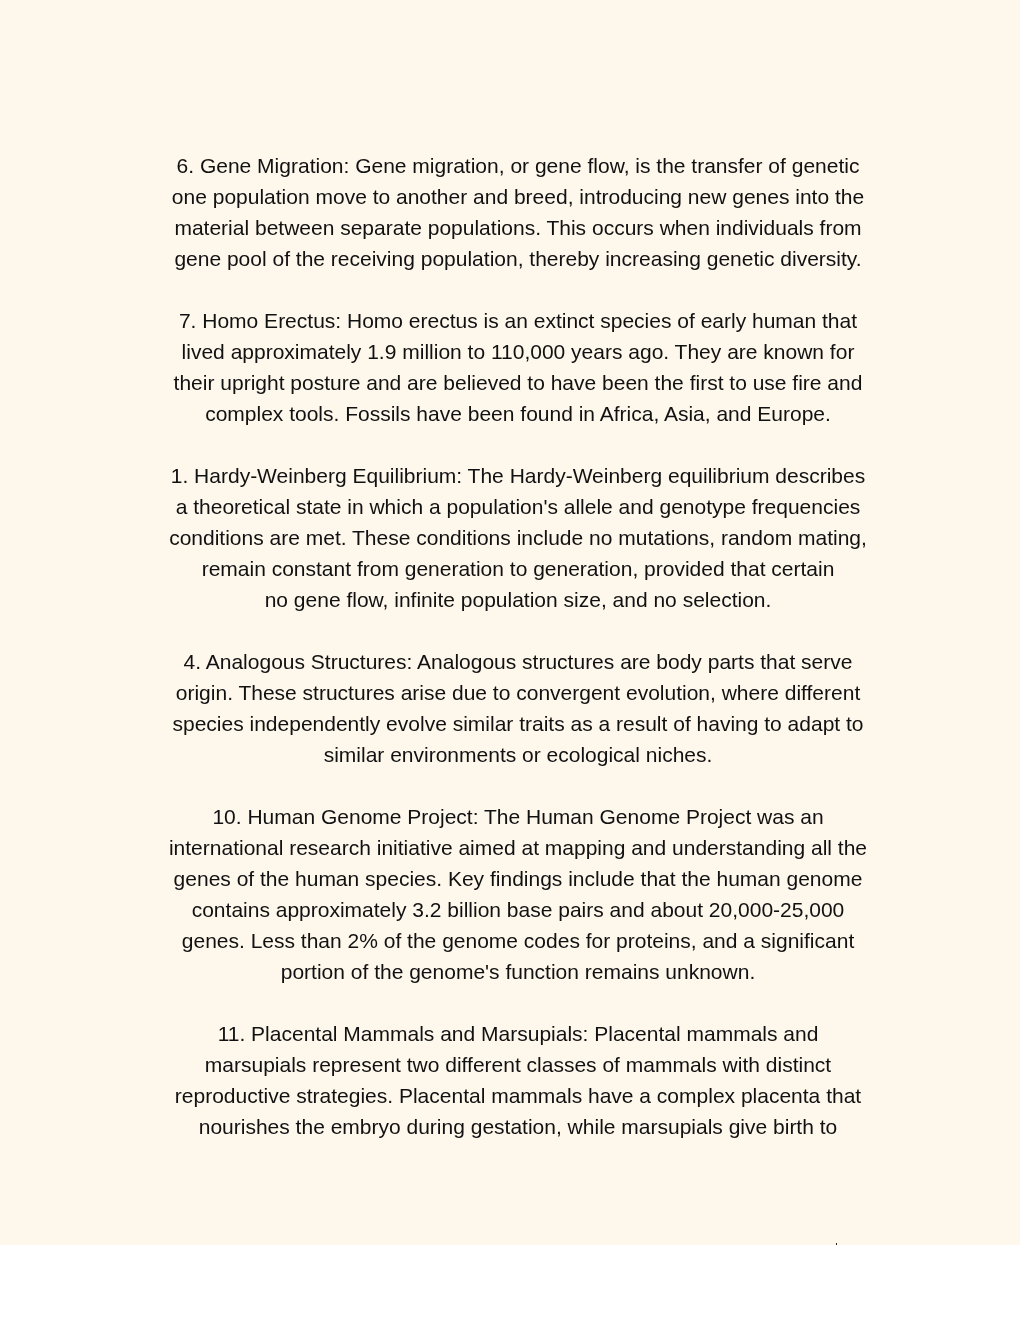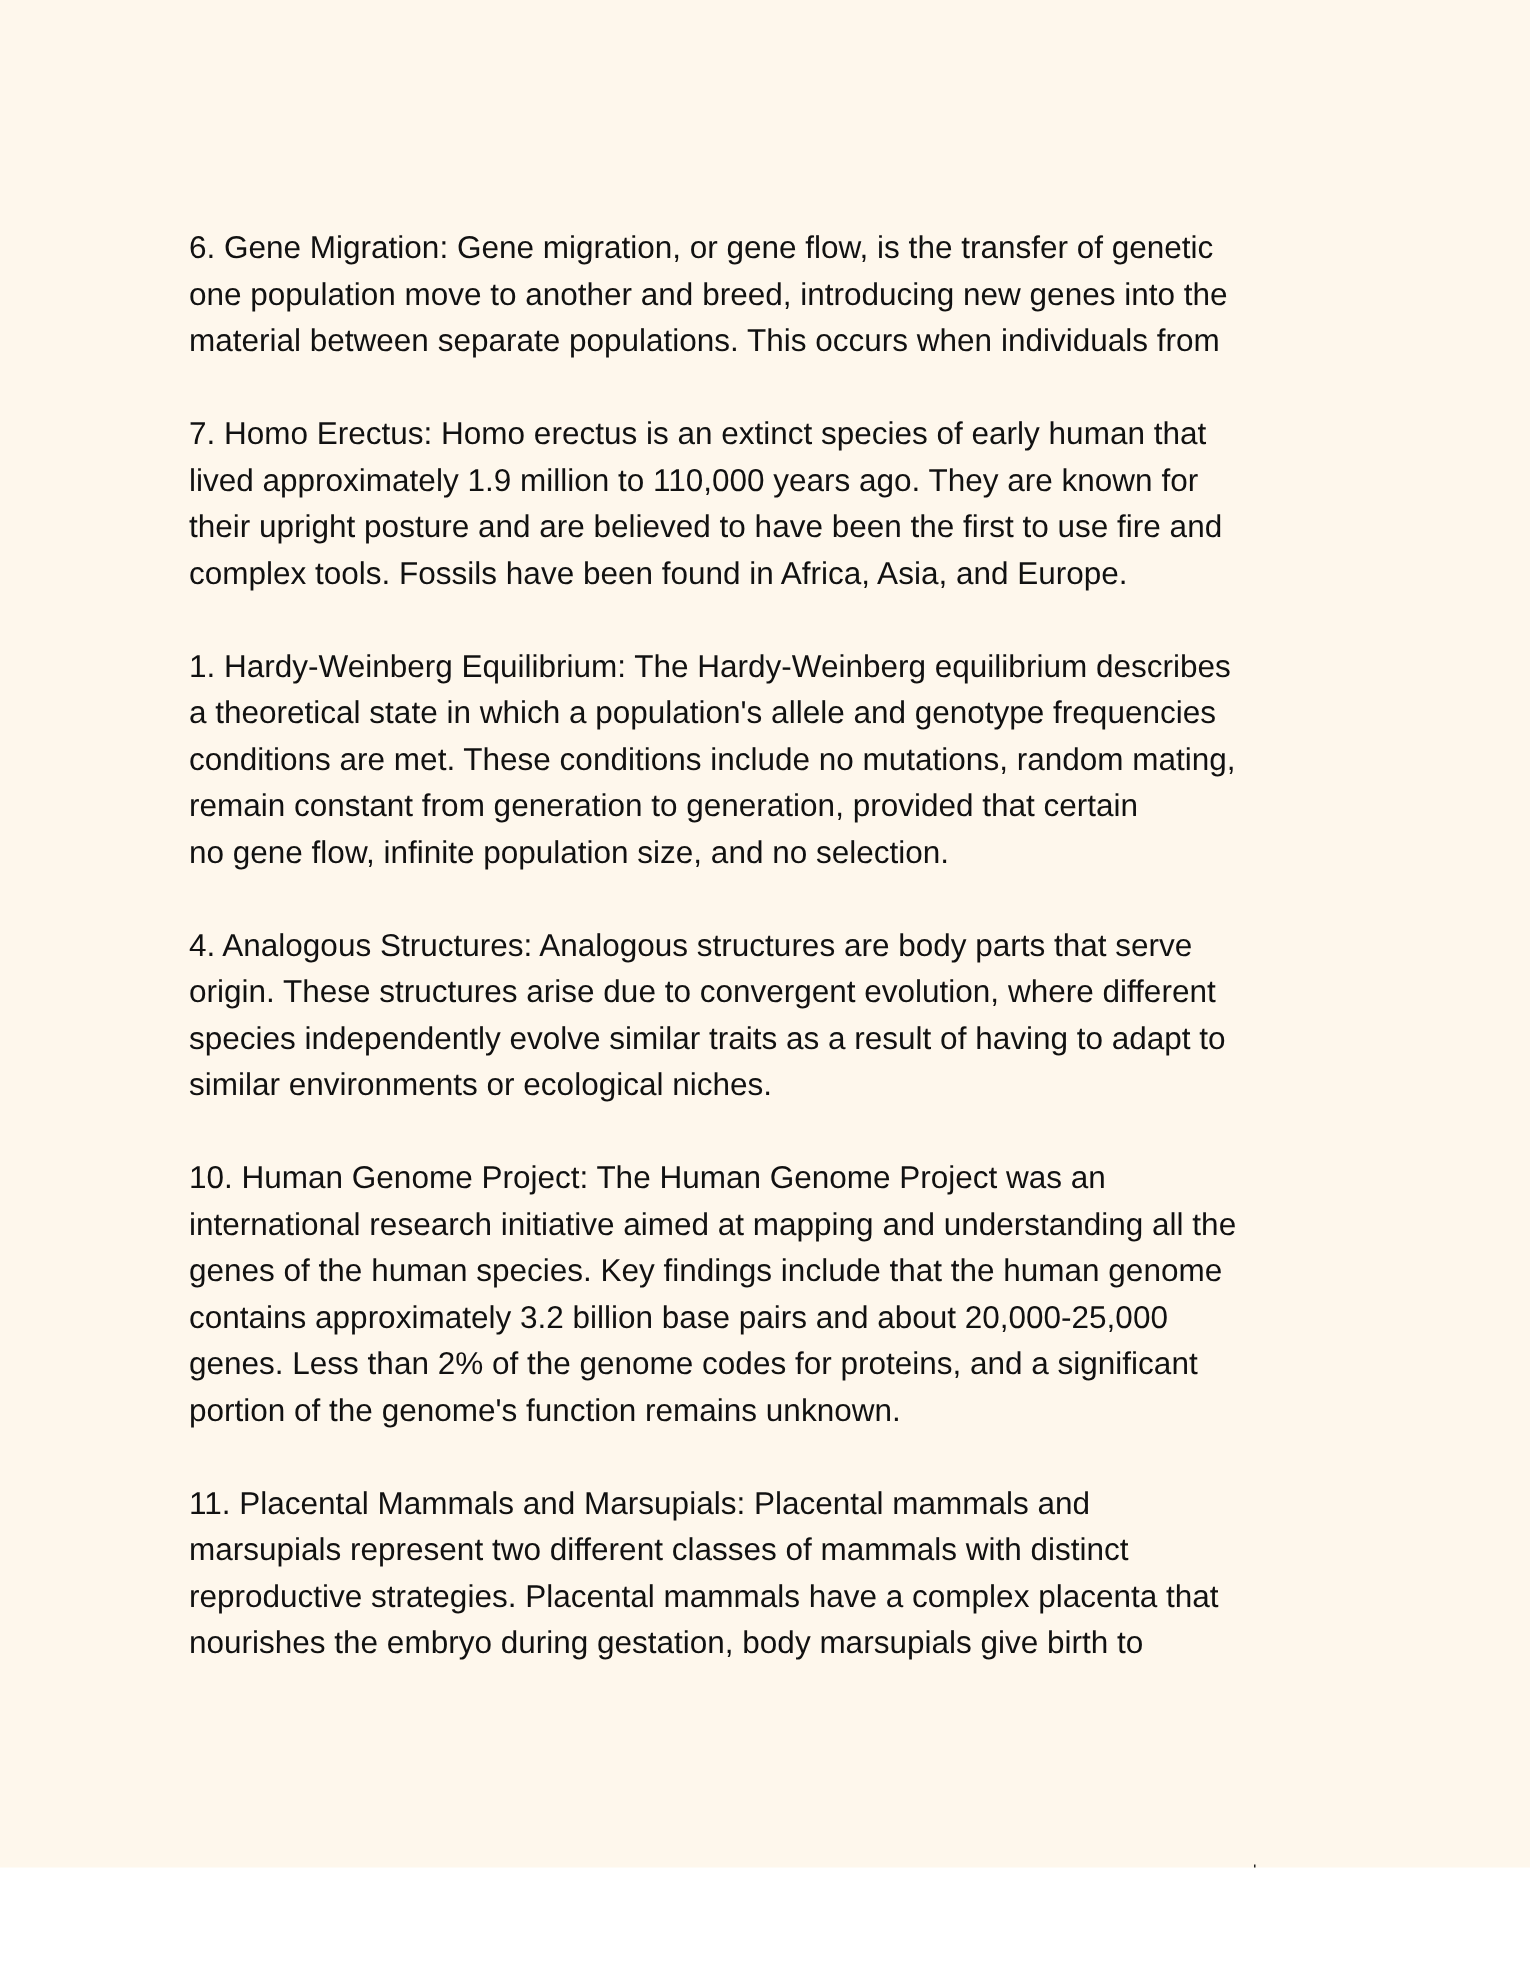"6. Gene Migration: Gene migration," .para { text-align: none -> center }
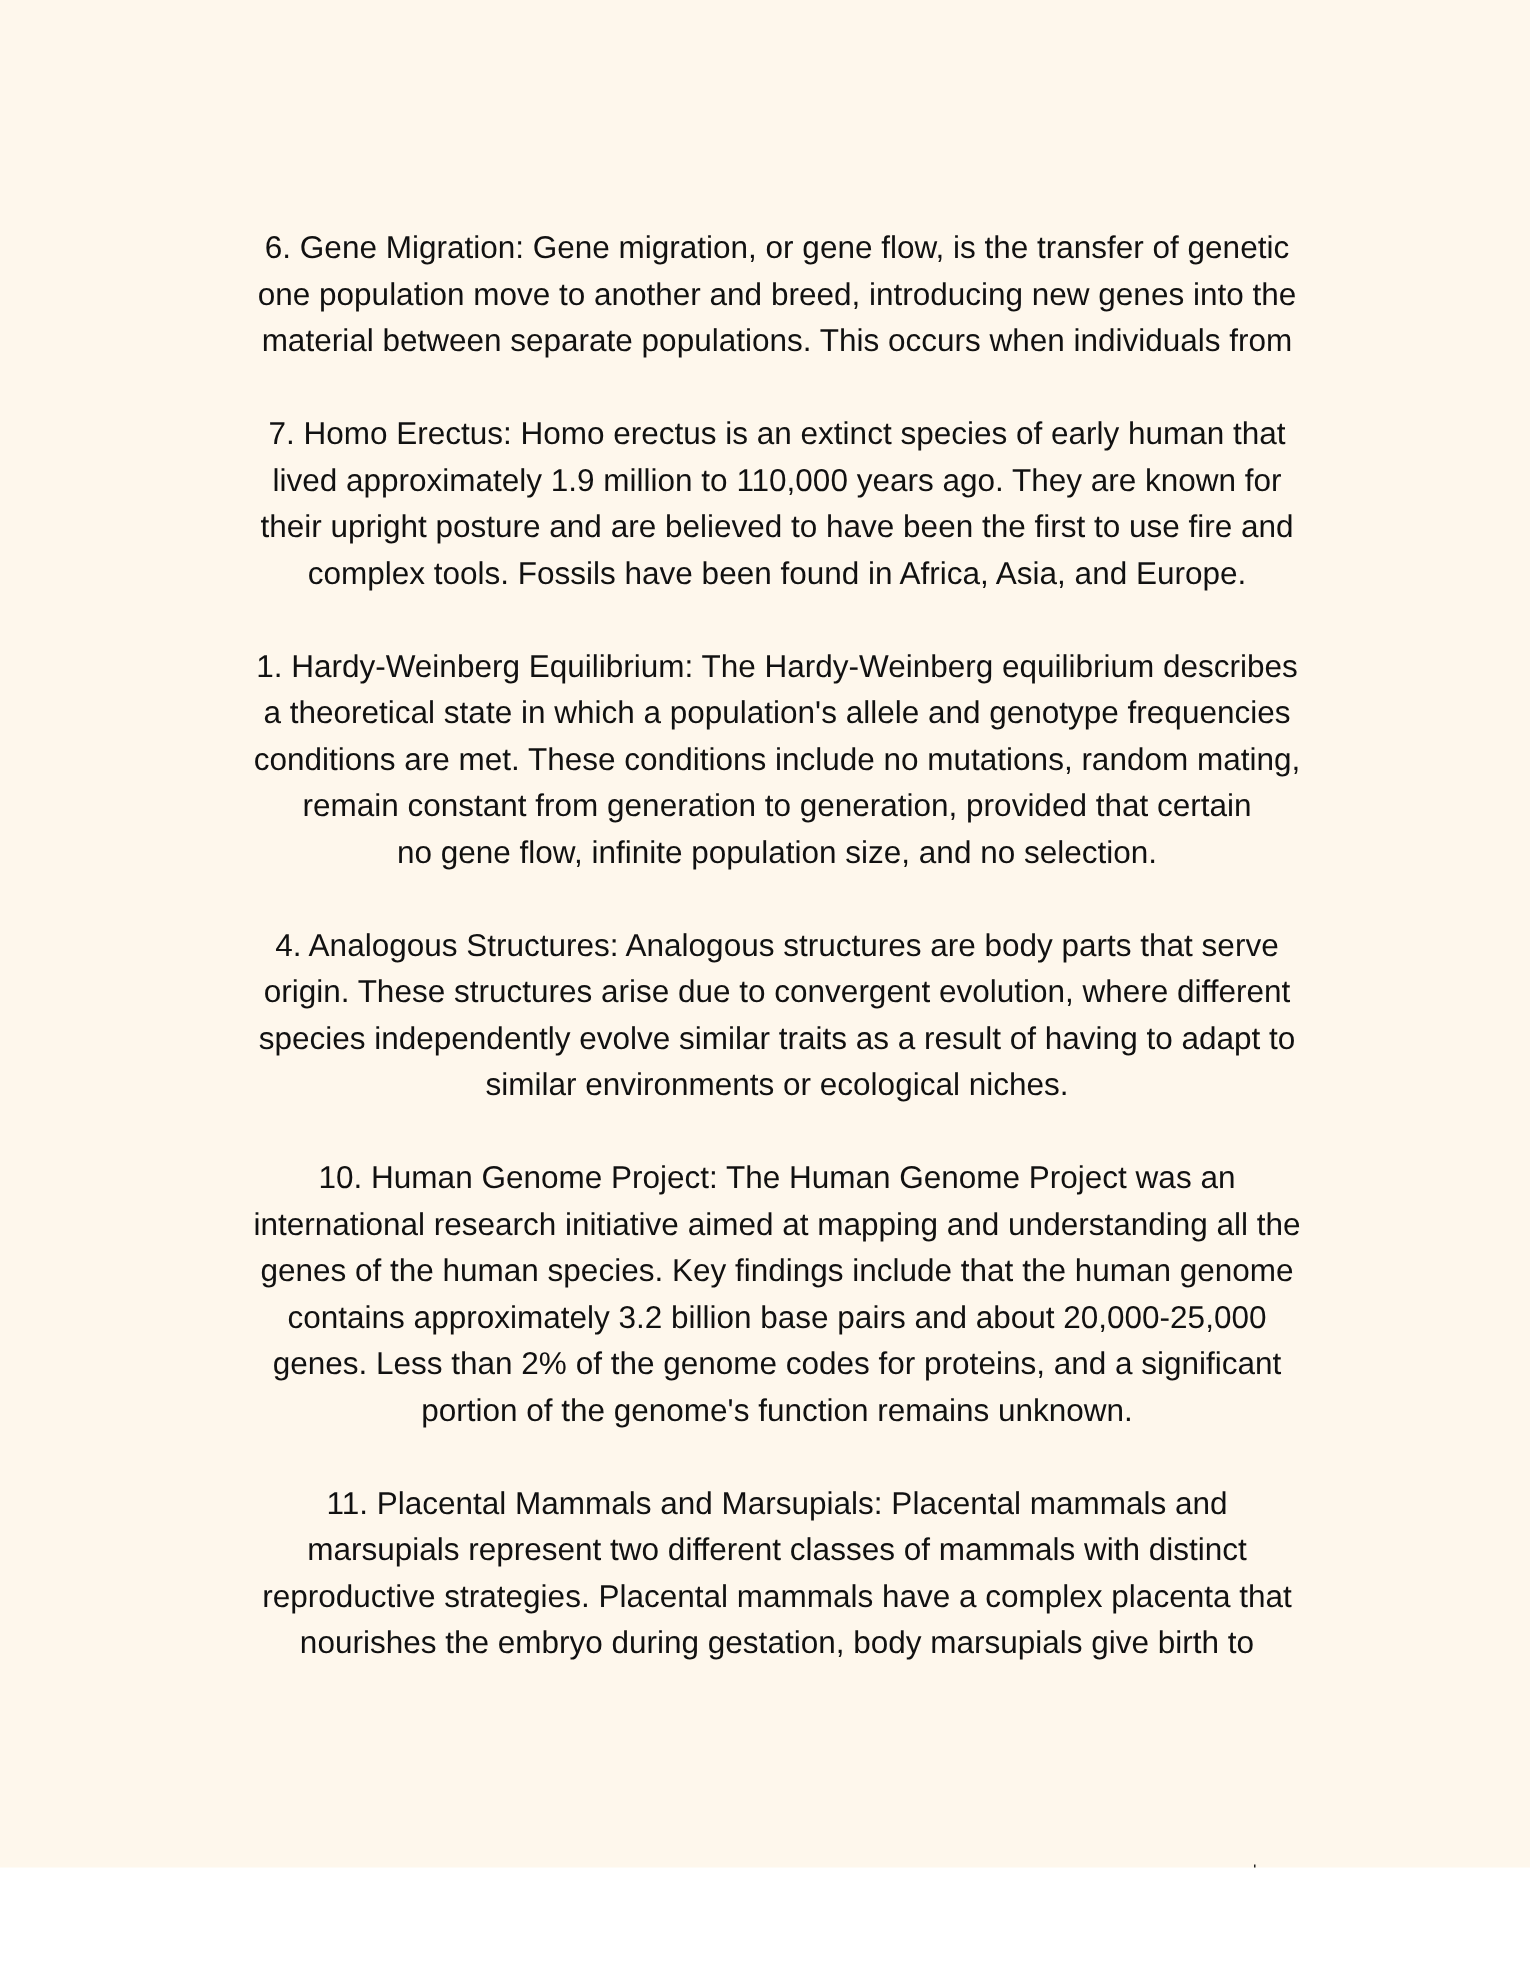"gene pool of the receiving" span.line { html: none -> <span>gene pool of the receiving population, thereby increasing genetic diversity.</span> }
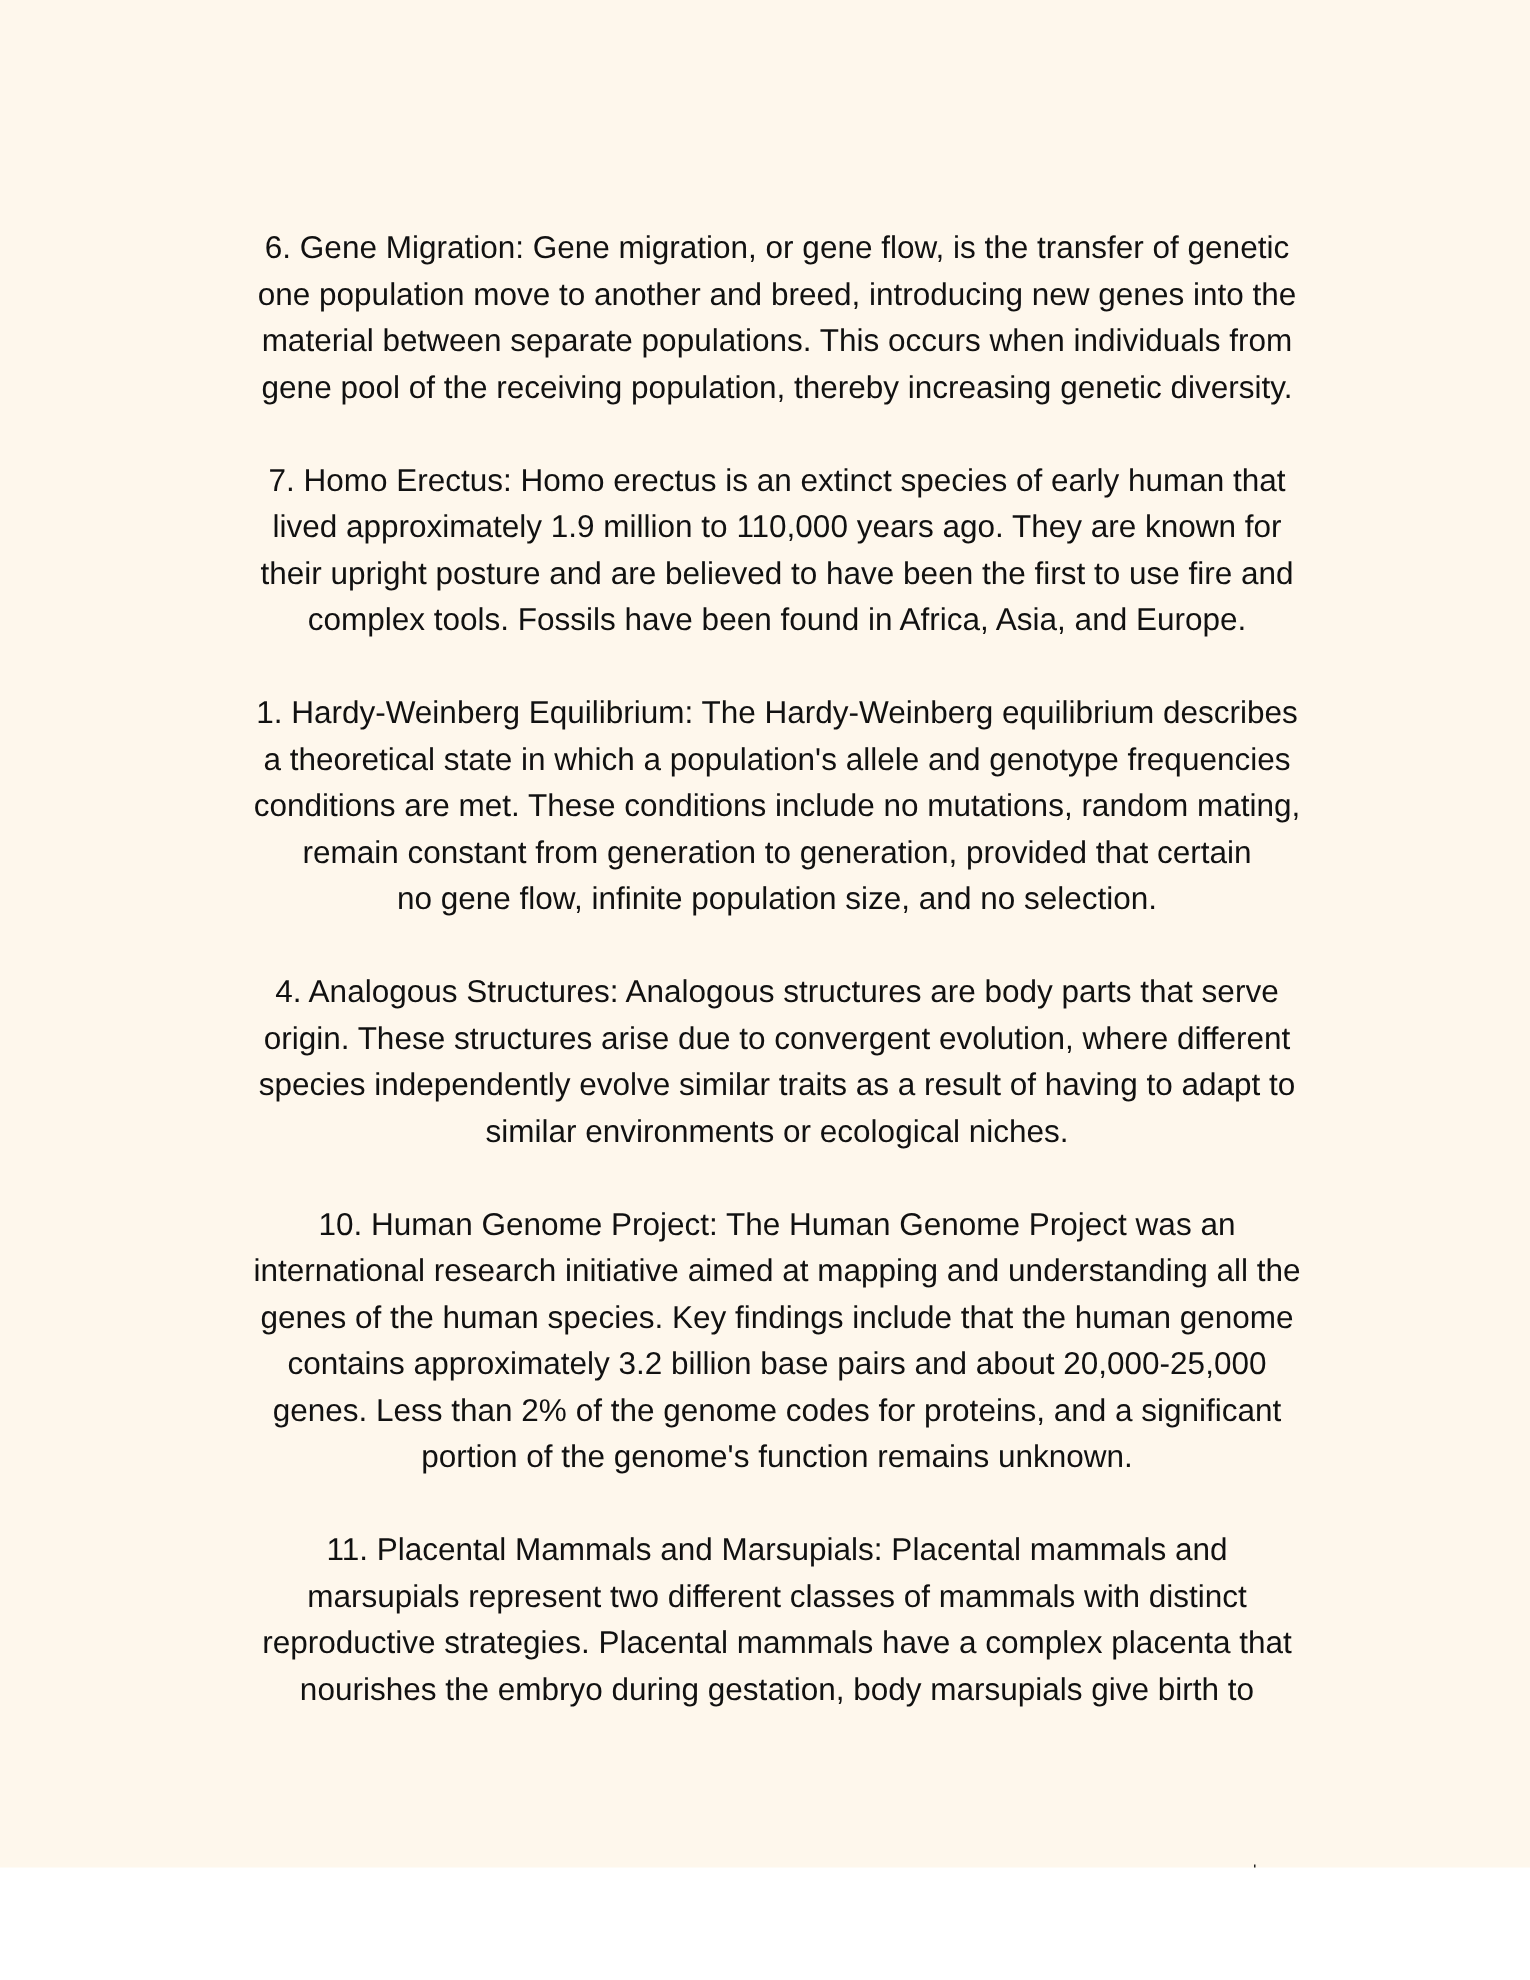"nourishes the embryo during gestation," span.line { text: body -> while }
